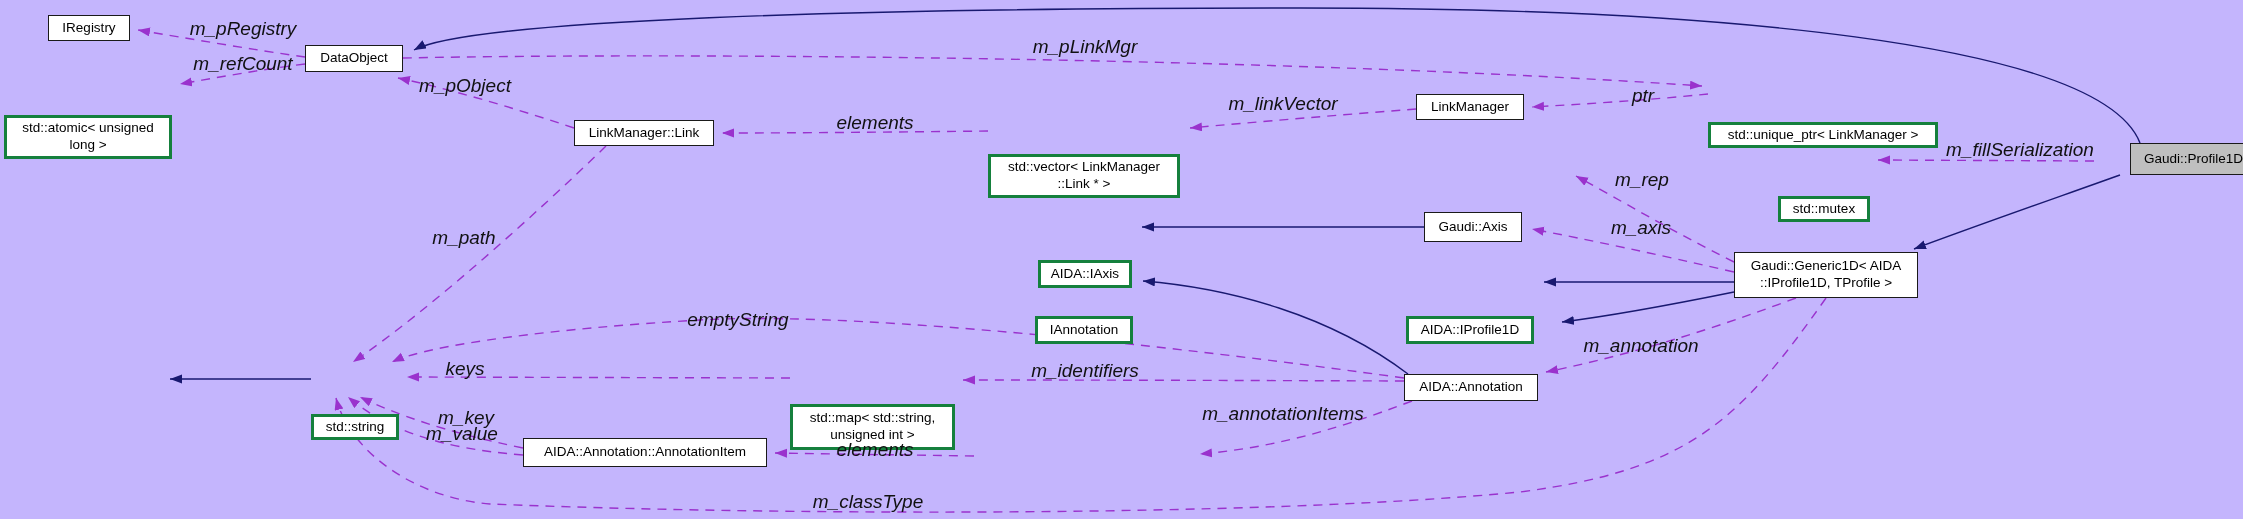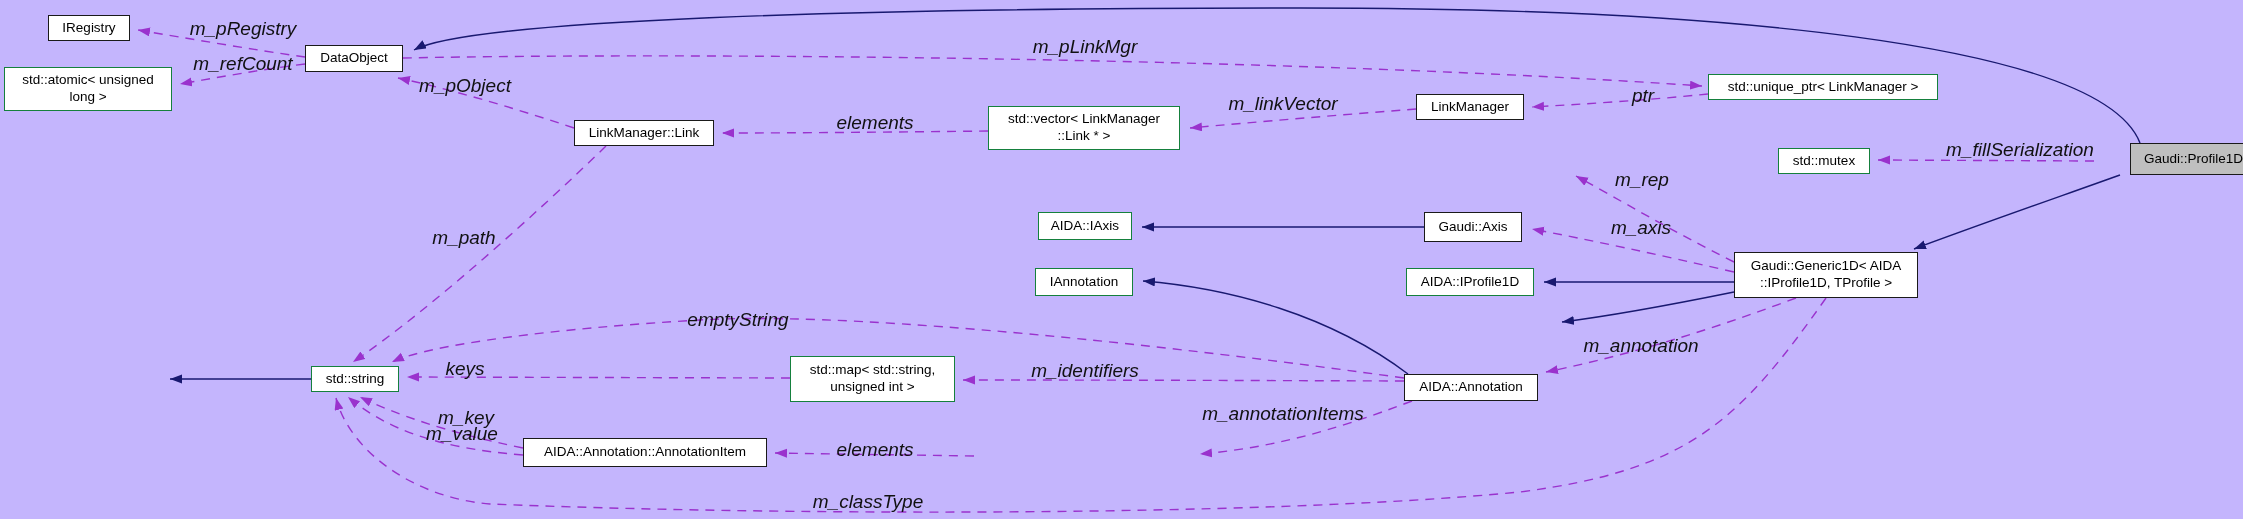"std::atomic< unsigned" .node.light { border: 1px solid #15803d -> 3px solid #15803d; margin-top: none -> 48px }
